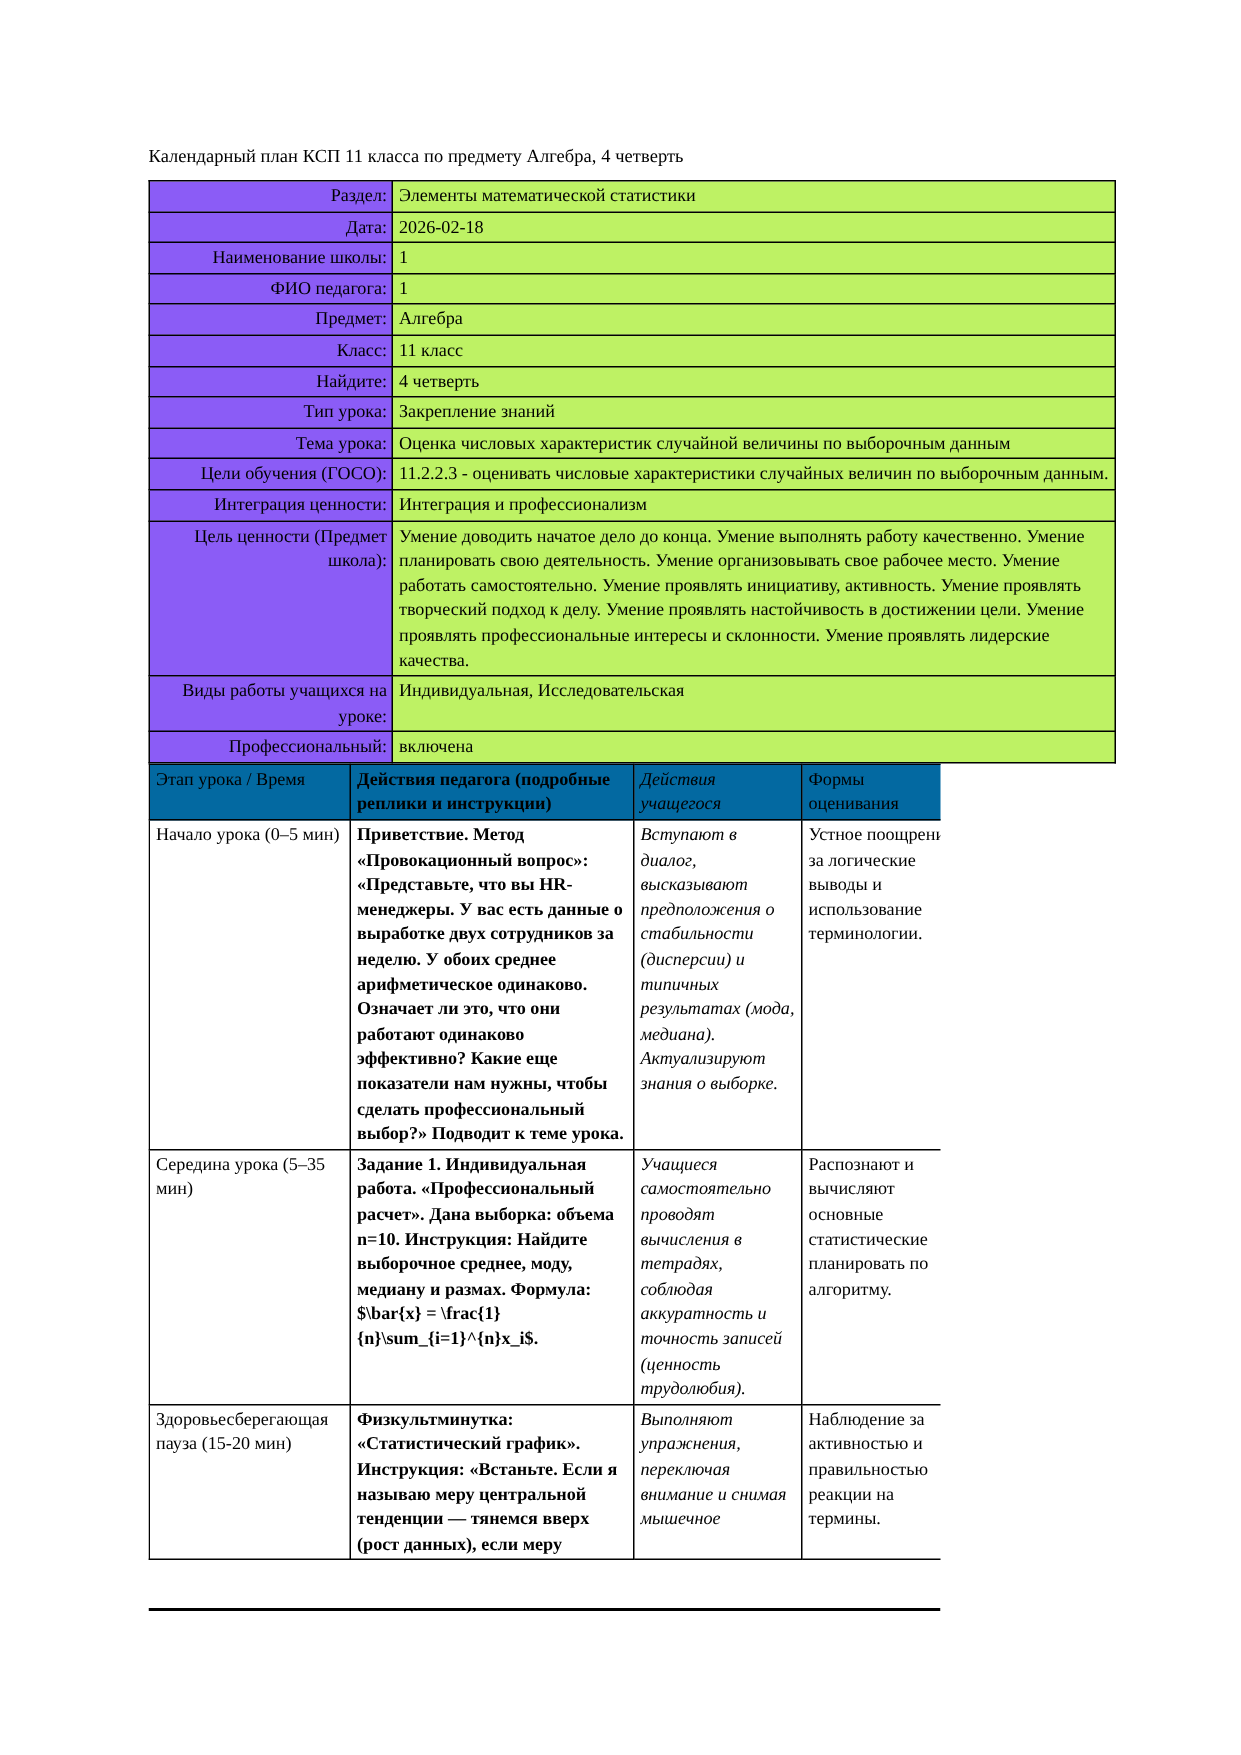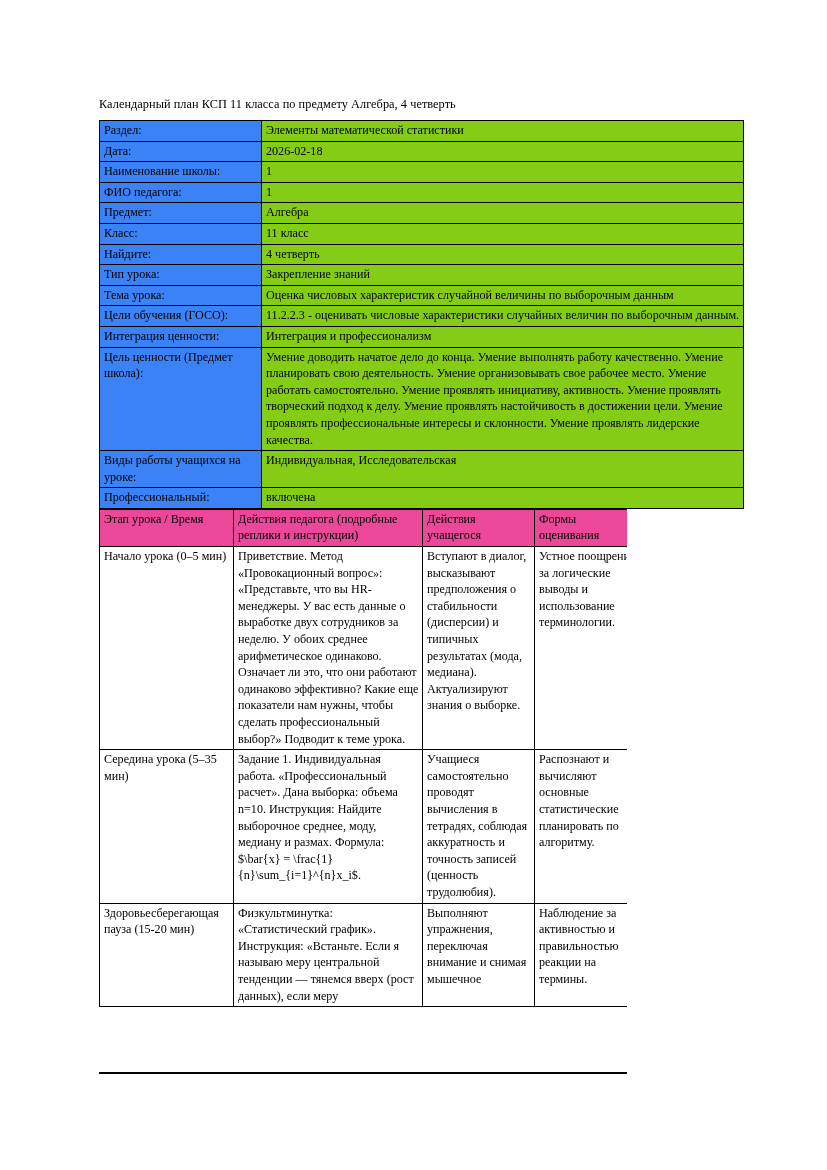"Раздел:" .info-table td.k { background: #3b82f6 -> #8b5cf6; text-align: none -> right }
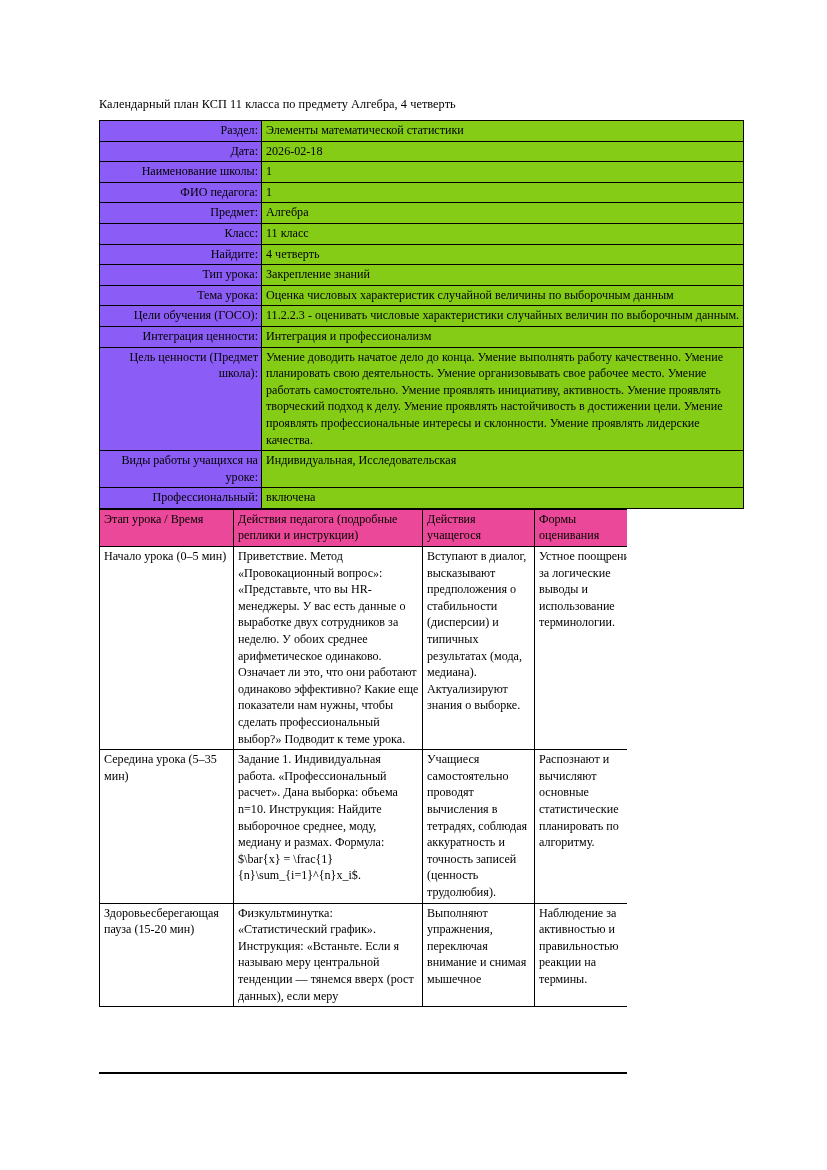"Элементы математической статистики" .info-table td.v { background: #84cc16 -> #bef264 }
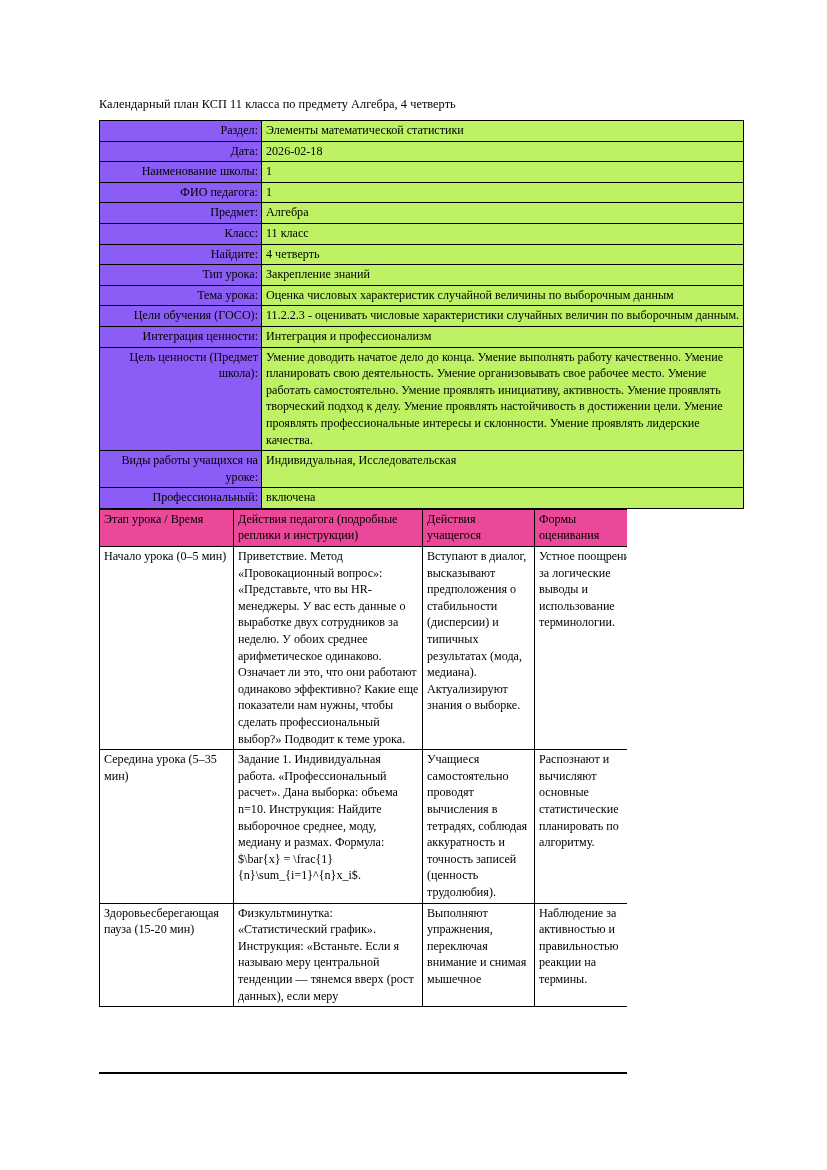"Этап урока / Время" .flow-table thead td { background: #ec4899 -> #0369a1 }
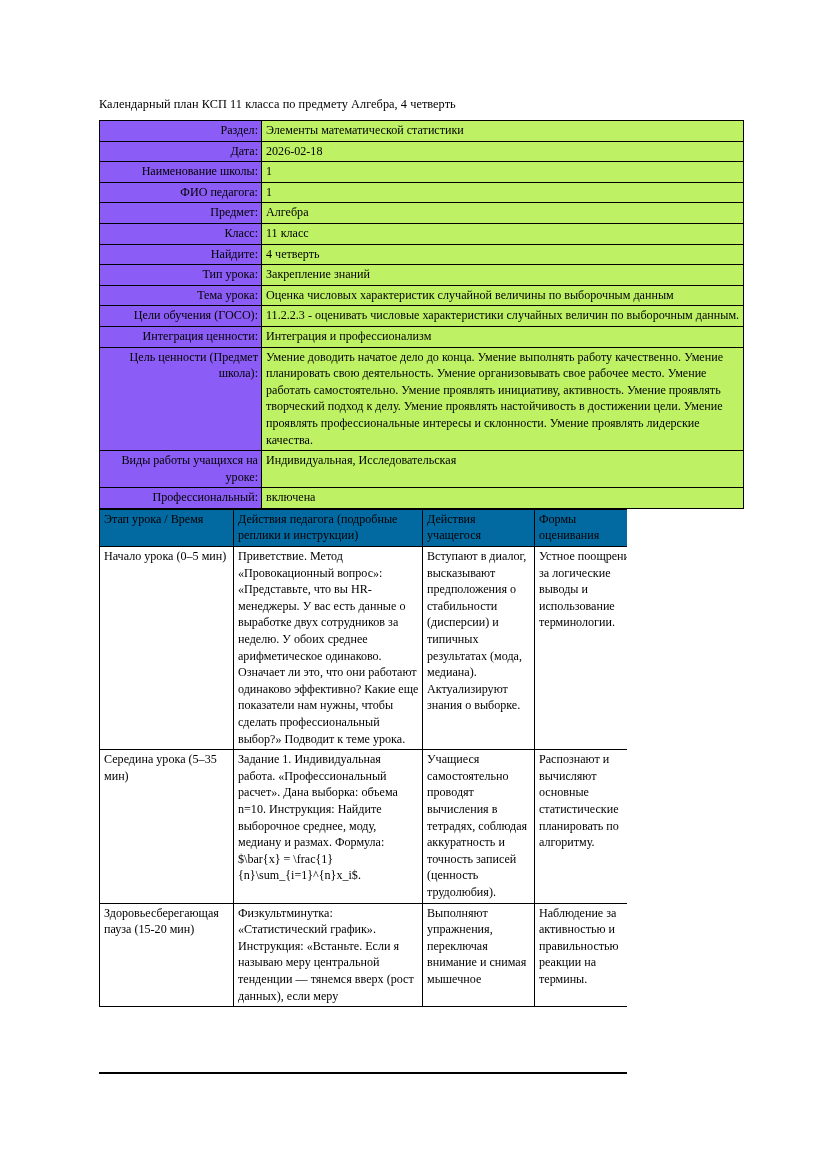"Действия педагога (подробные реплики и" .flow-table .c1 { font-weight: none -> bold }
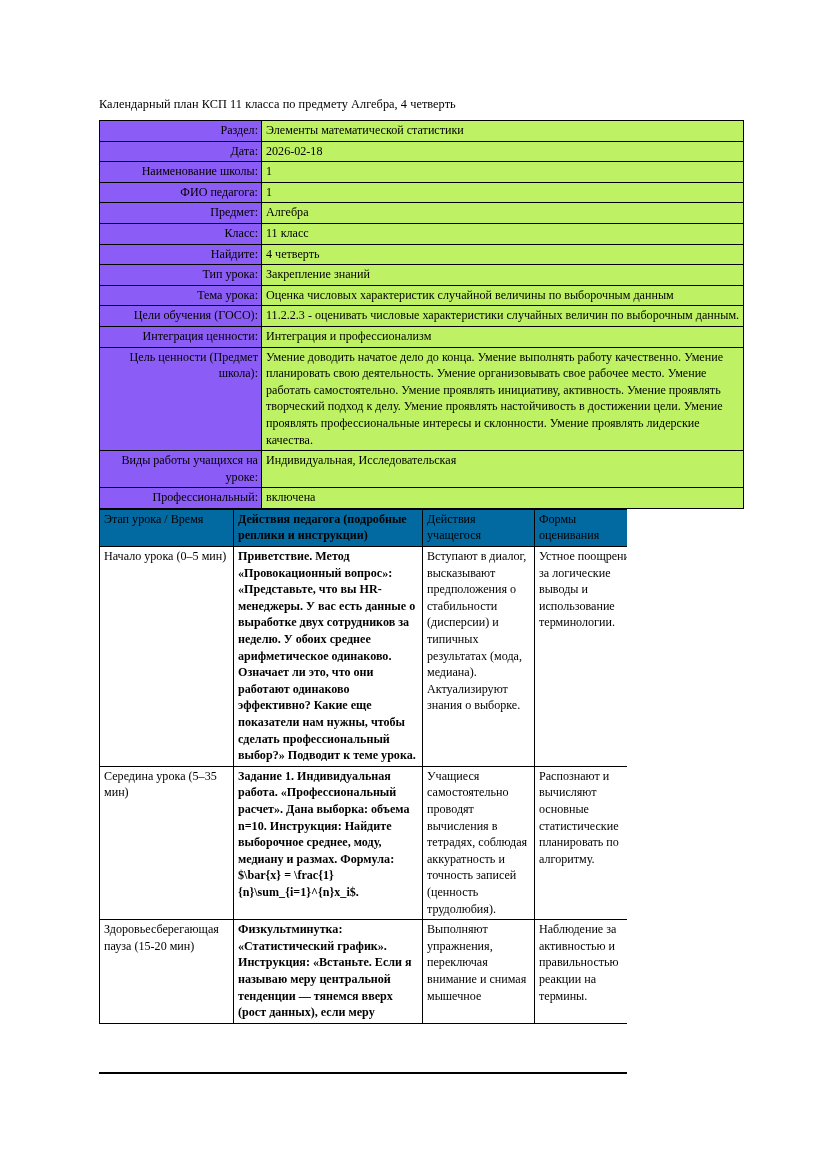"Действия учащегося" .flow-table .c2 { font-style: none -> italic }
